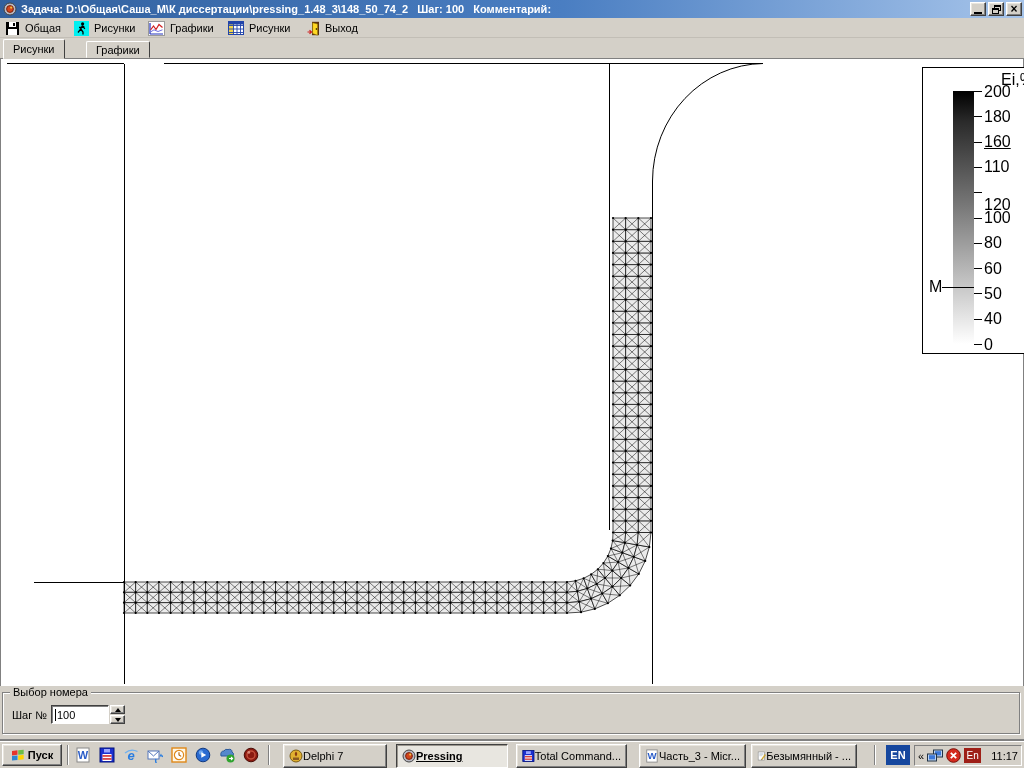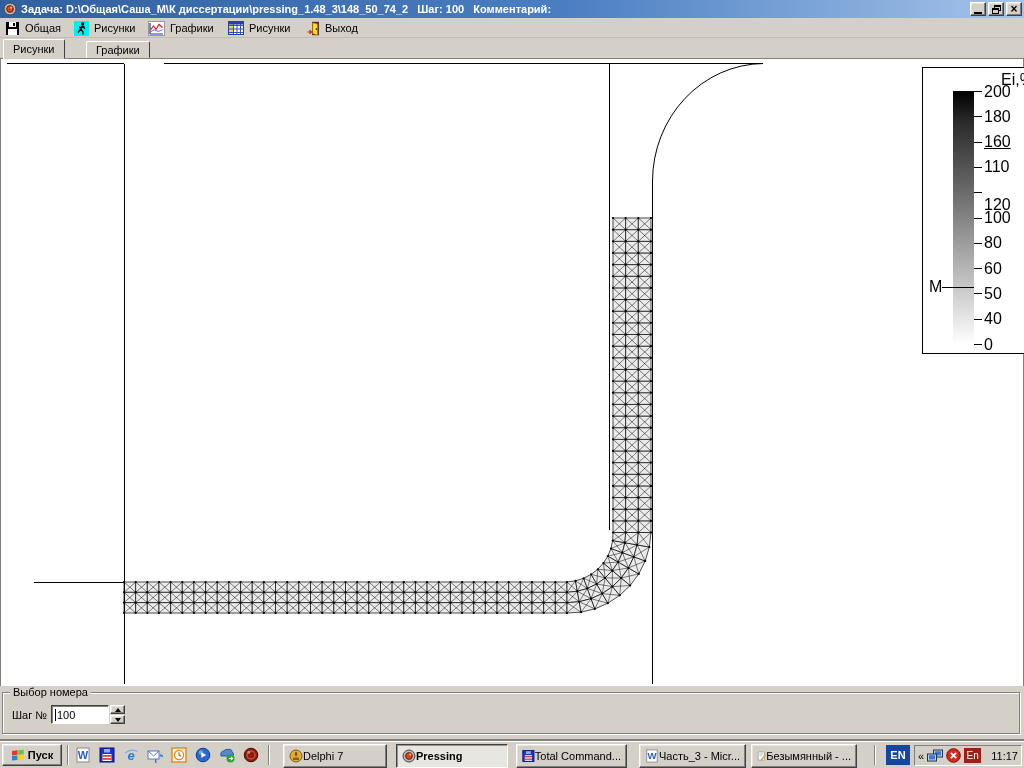"Pressing" .pressed { text-decoration: none -> underline }
